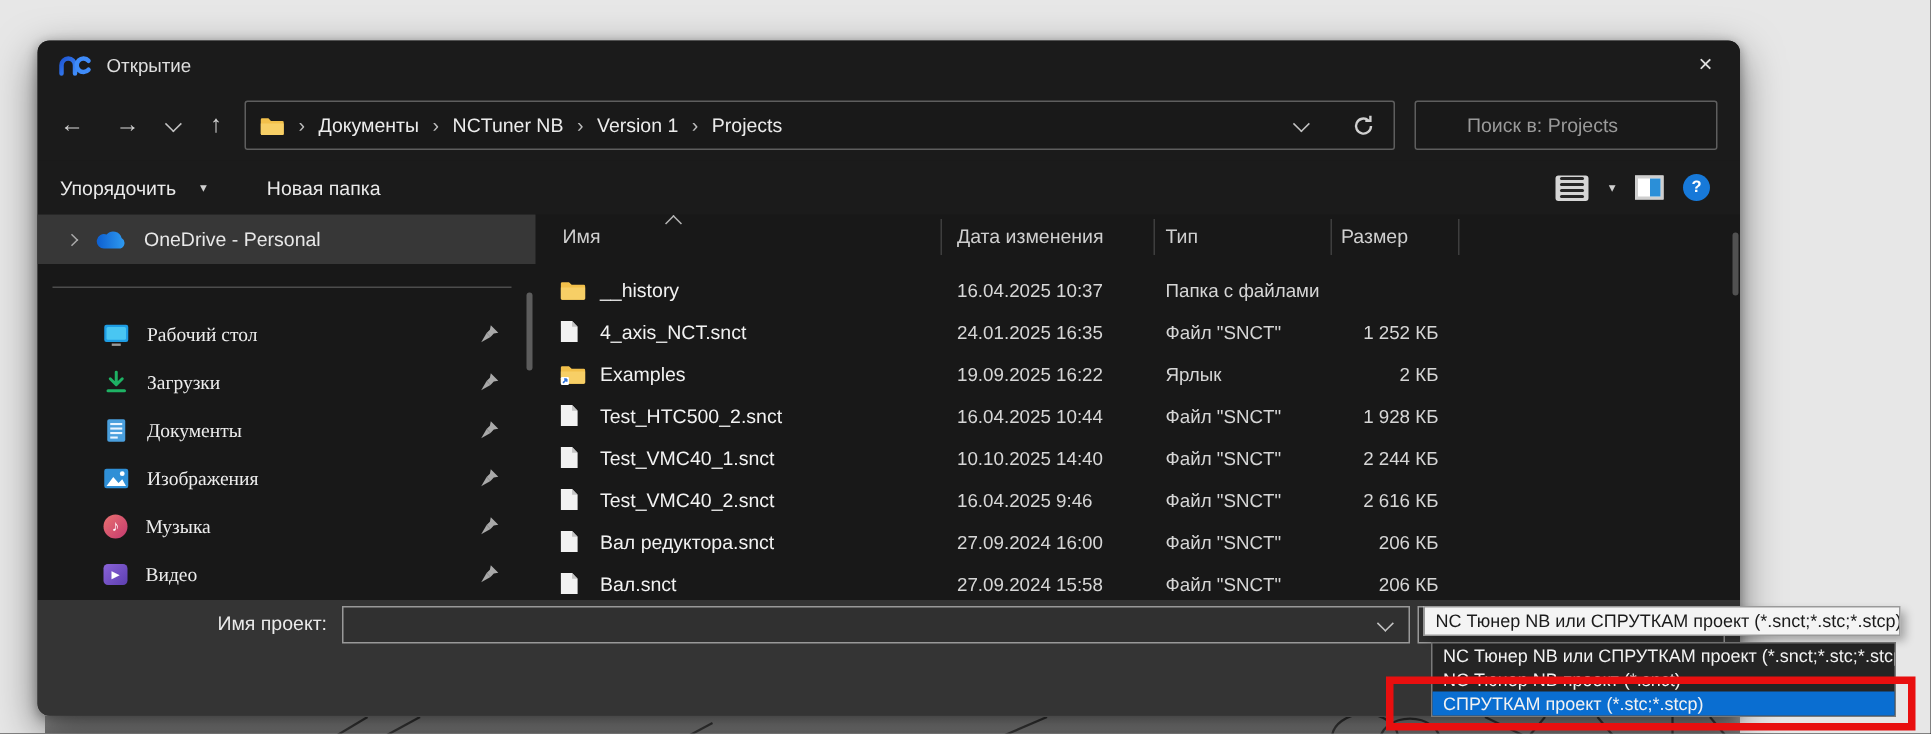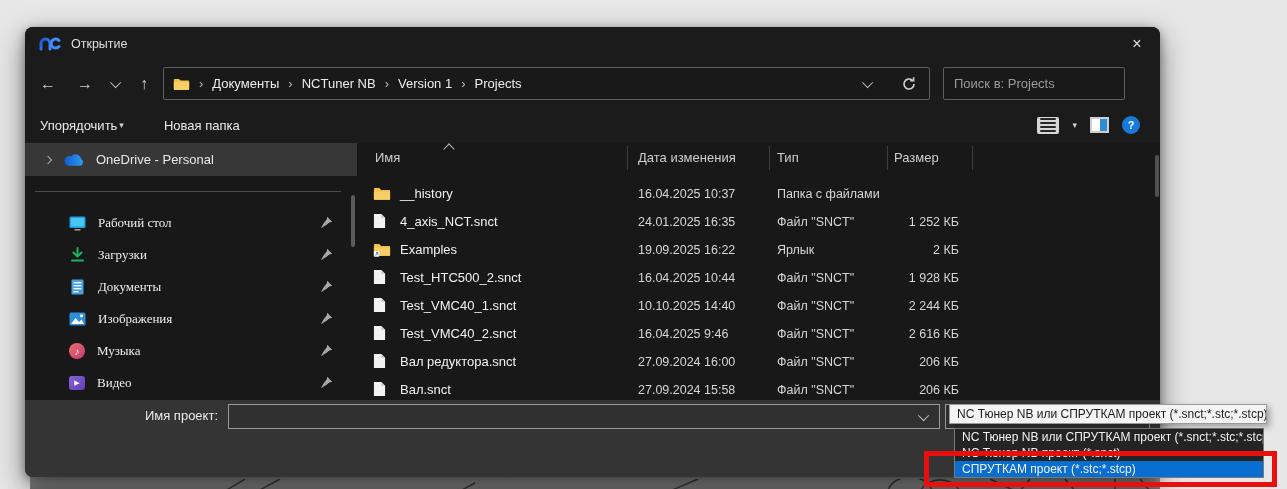"Поиск в: Projects" .searchbox { padding-left: none -> 24px; width: 182px -> 202px }
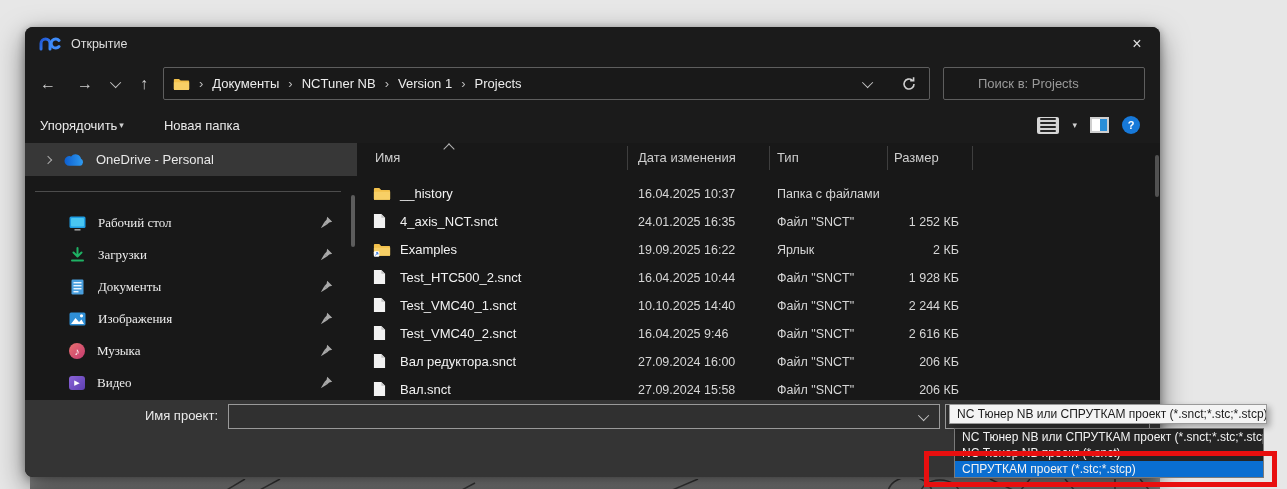"Упорядочить" .tb-btn { gap: 2px -> 16px }
